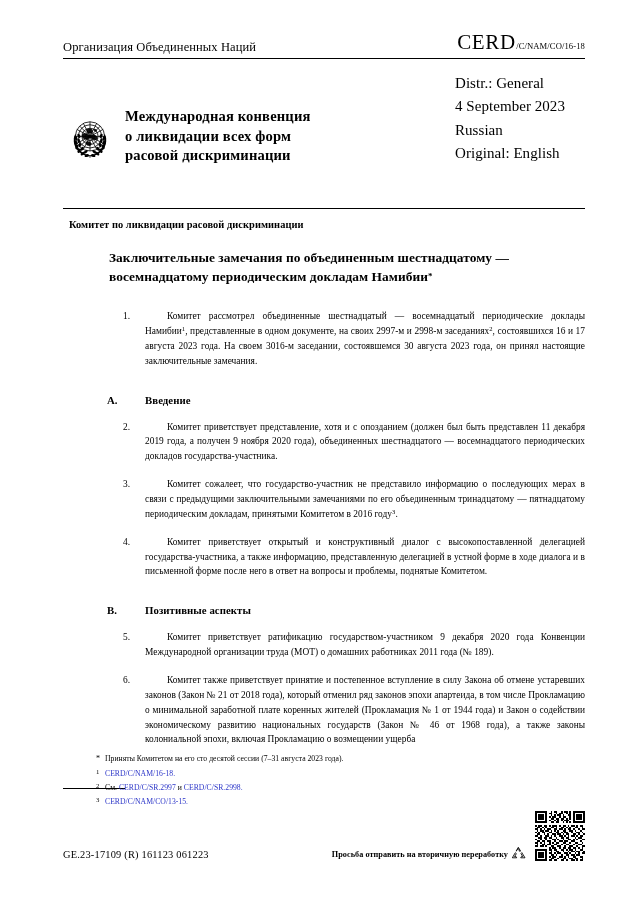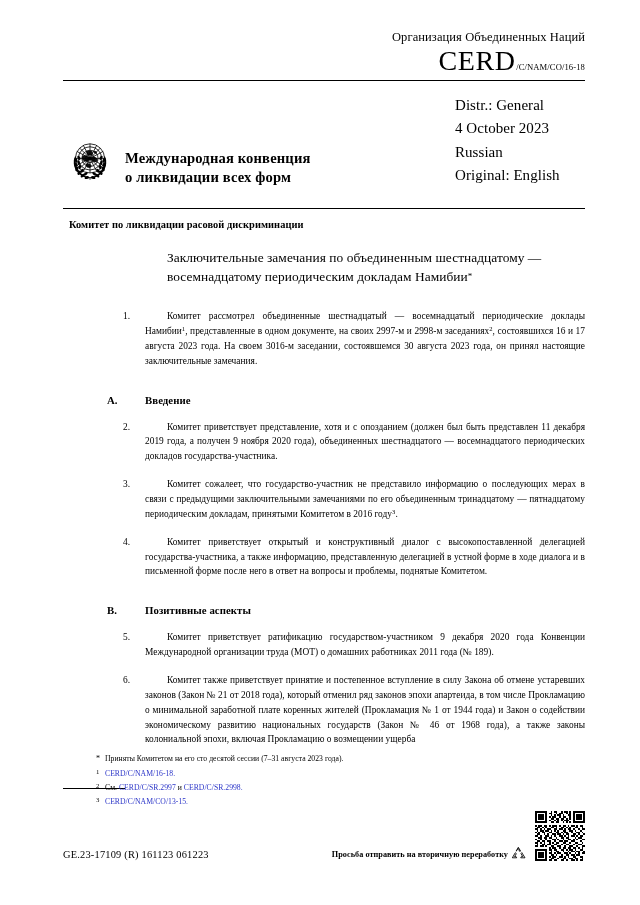"Организация Объединенных Наций" .mh-top { flex-direction: column -> none }
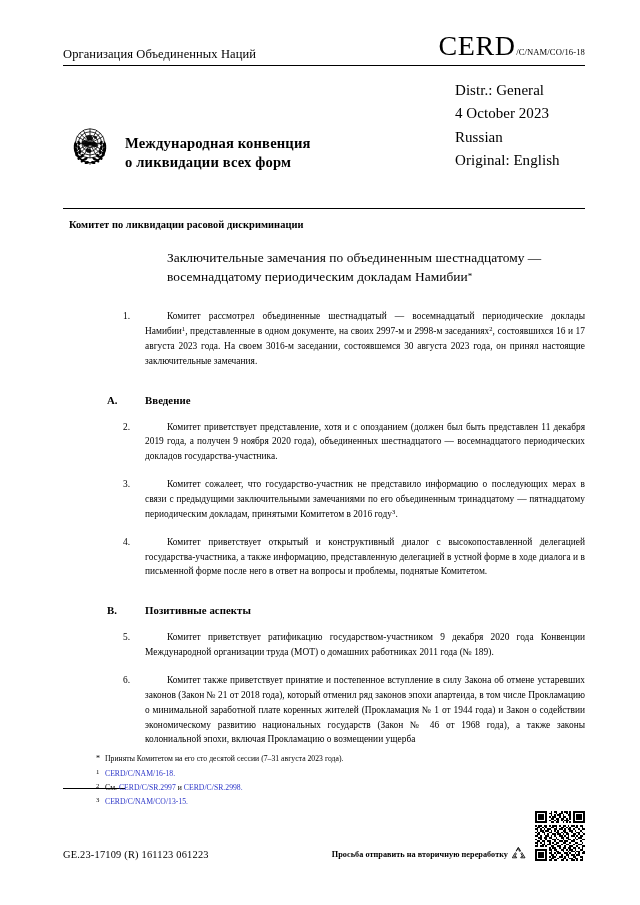"CERD" .symbol-main { font-size: 28px -> 21px }
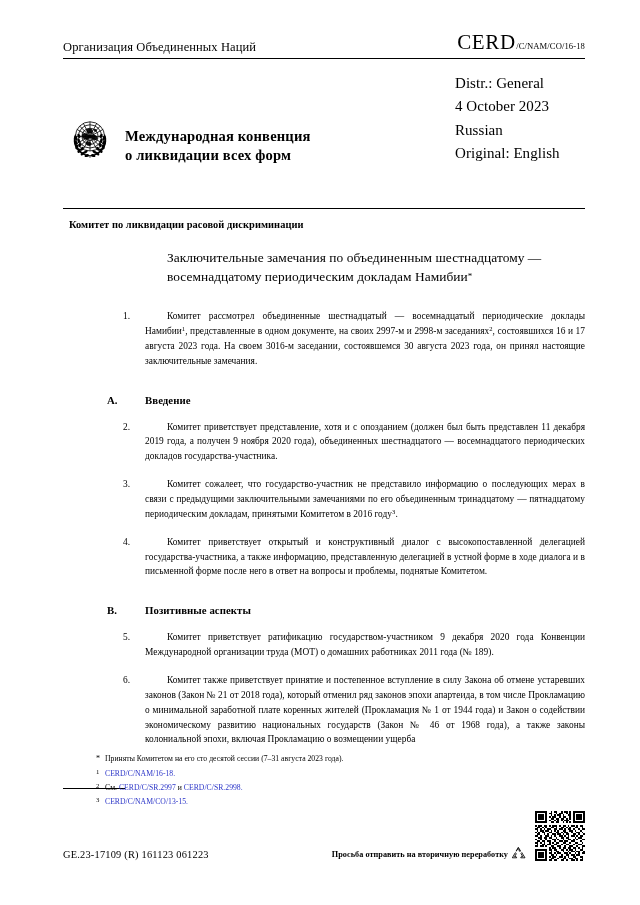"4 October 2023" div { text: October -> September }
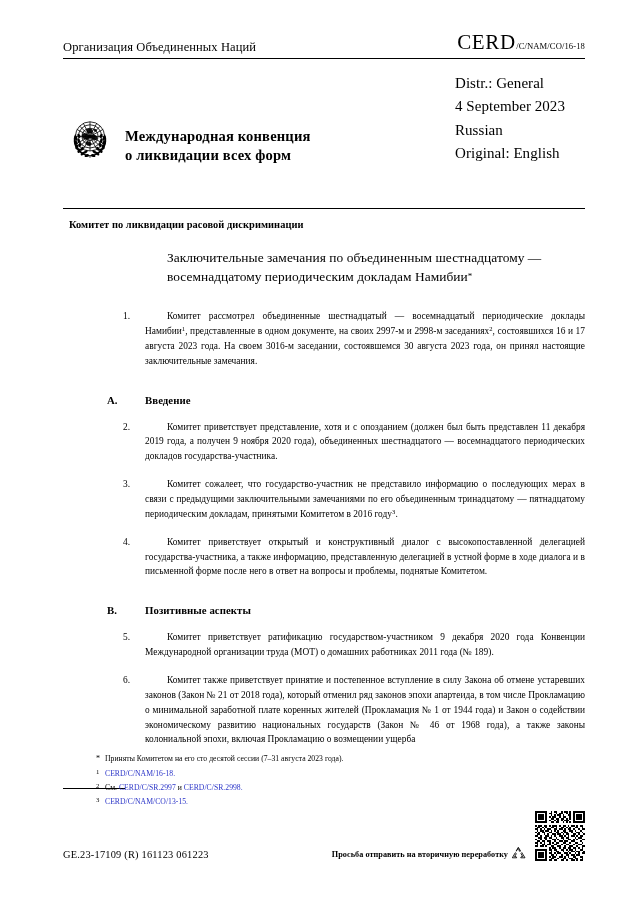"расовой дискриминации" div { html: none -> <div>расовой дискриминации</div> }
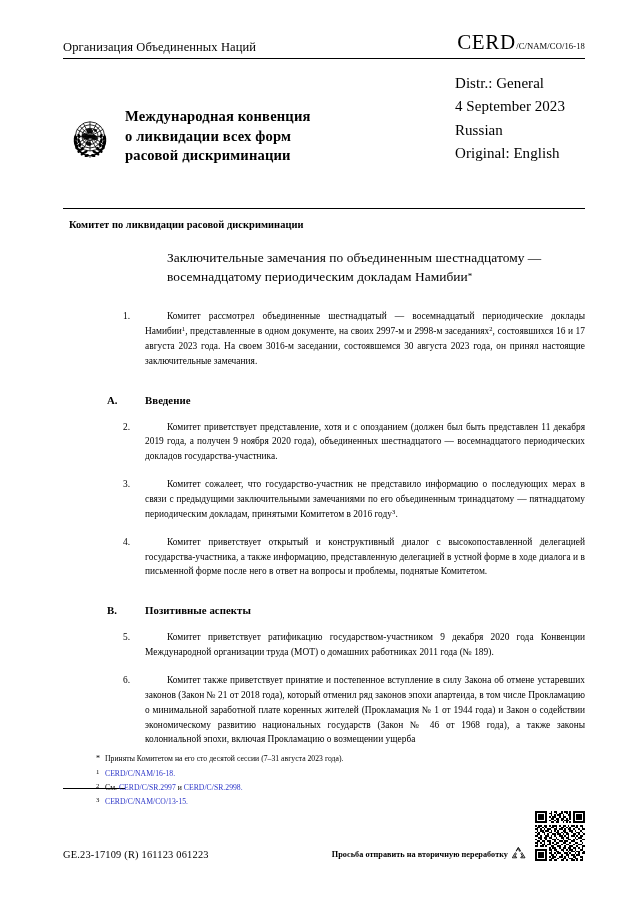"Заключительные замечания по объединенным" .doc-title { font-weight: normal -> bold; margin-left: 104px -> 46px }
